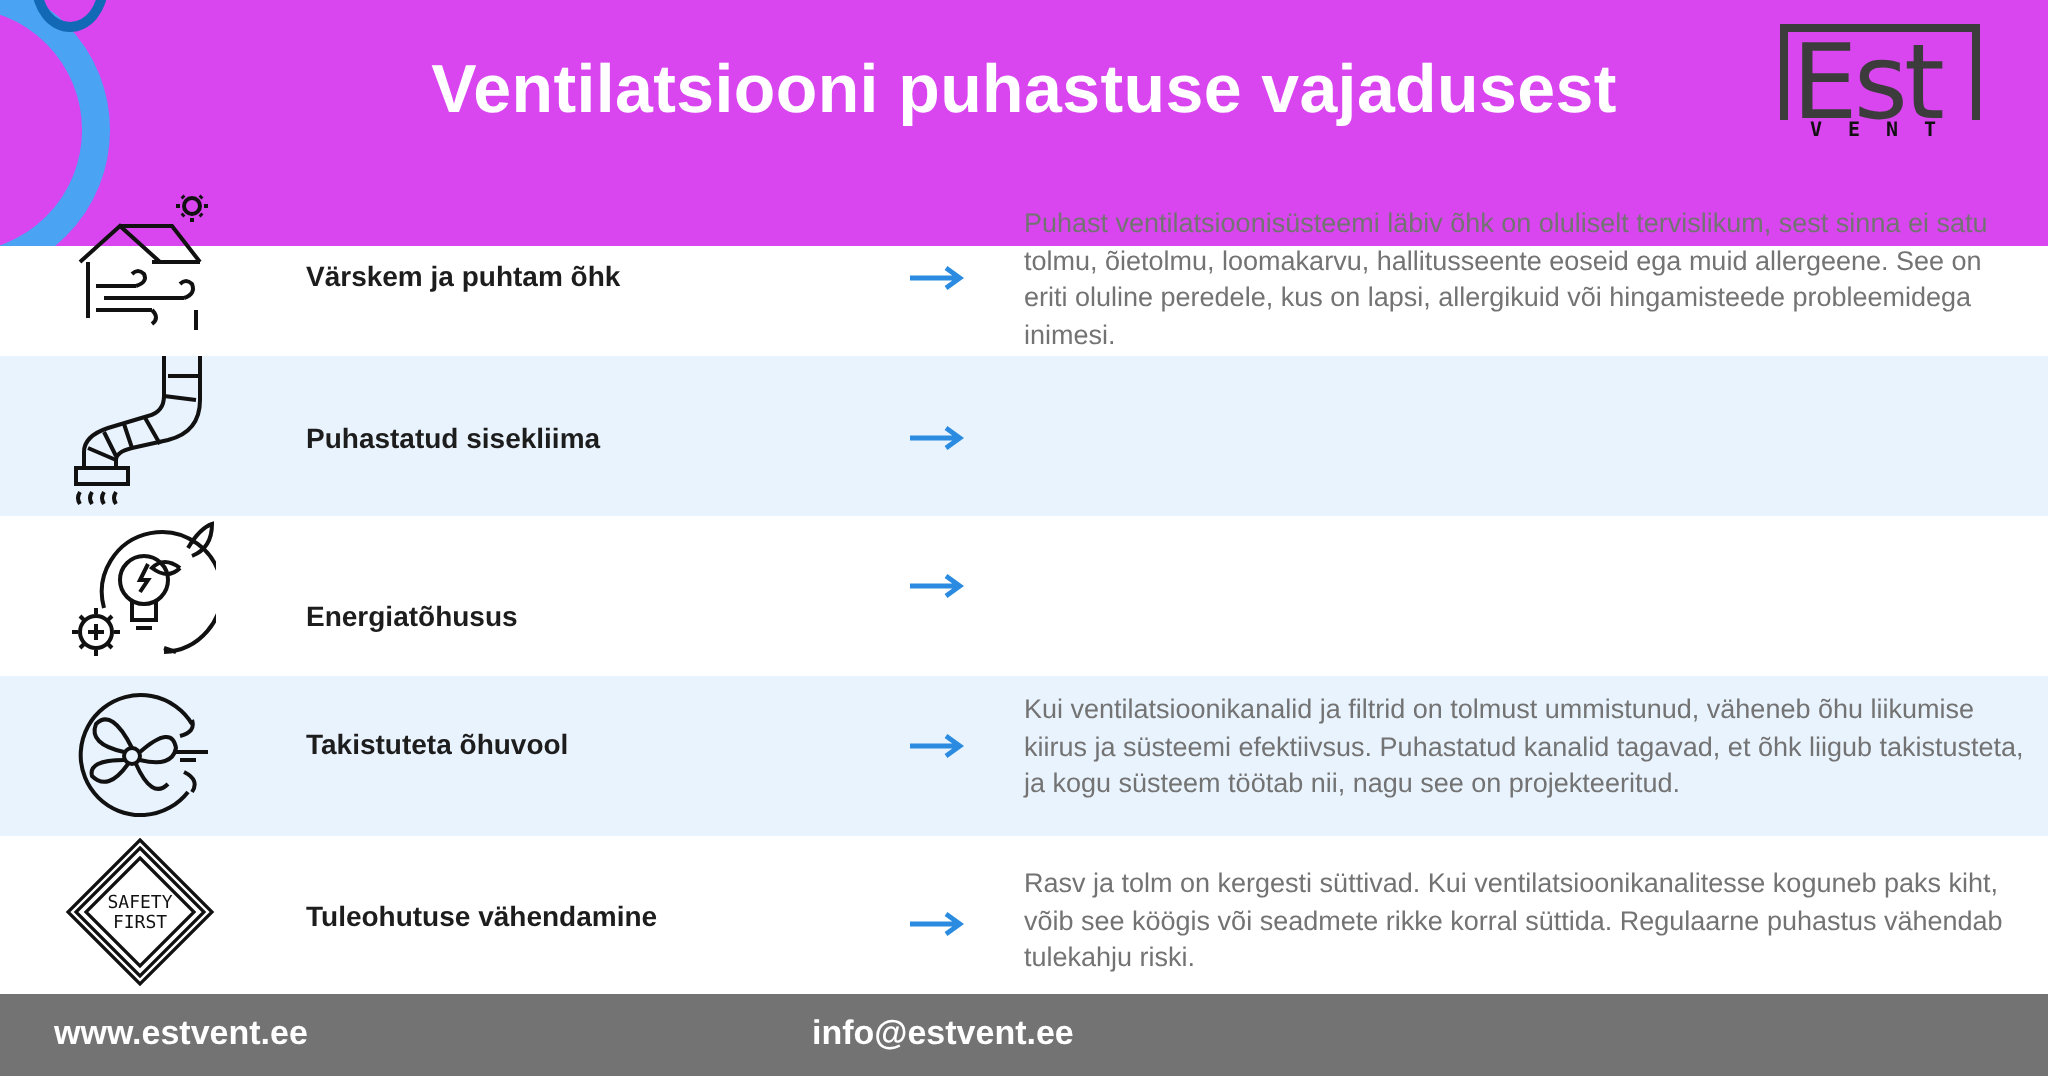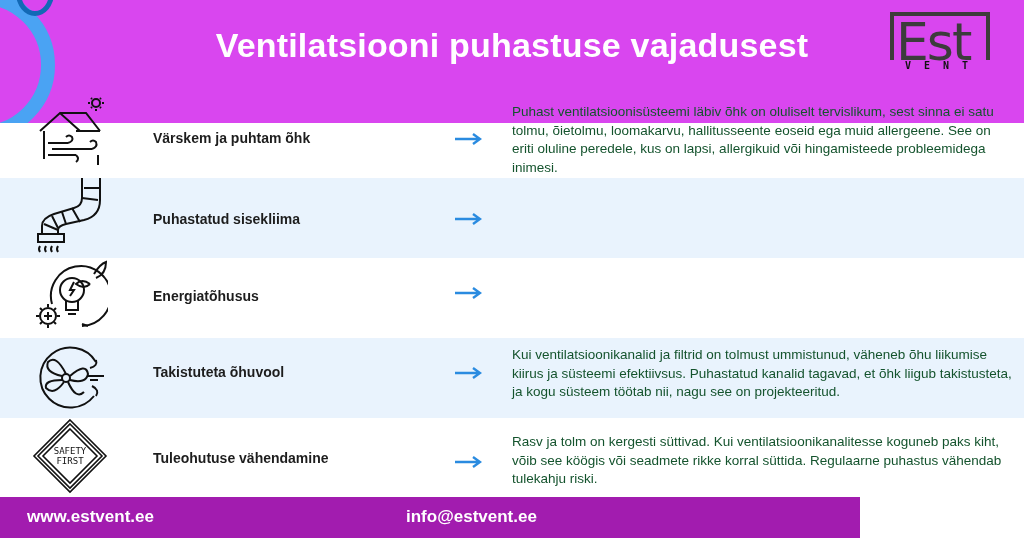"Puhast ventilatsioonisüsteemi läbiv õhk" .row .desc { color: #14532d -> #737373 }
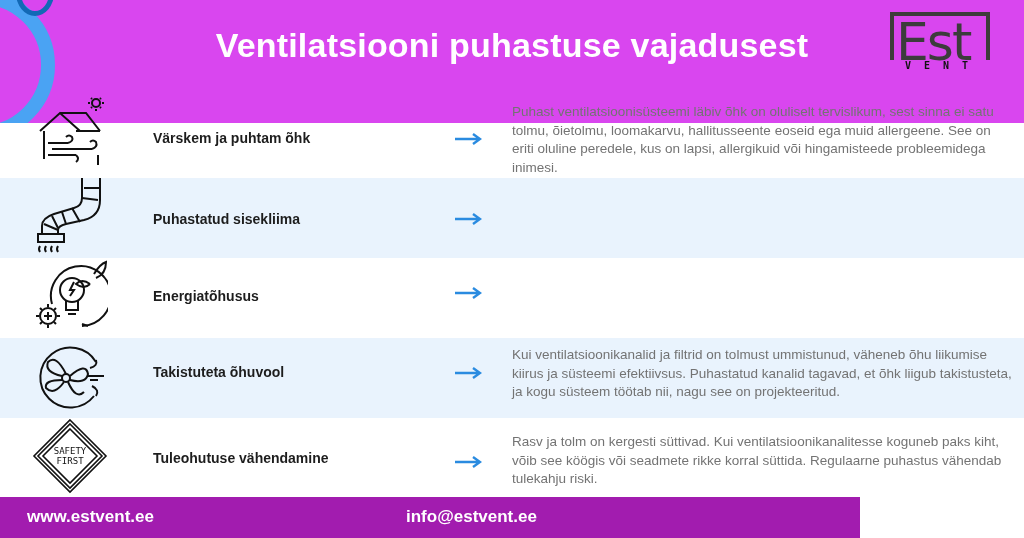"Energiatõhusus" div.label { top: 30px -> 42px }
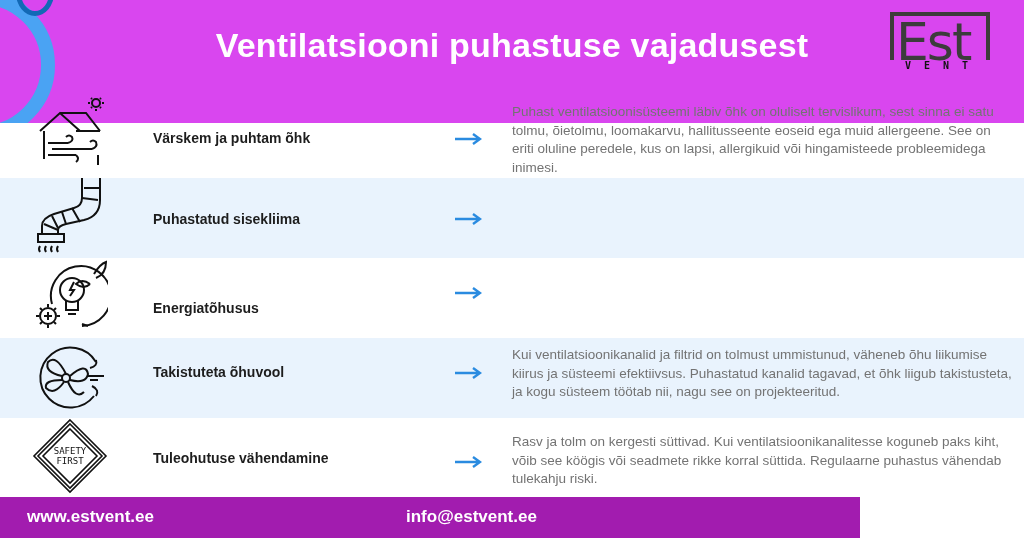"www.estvent.ee" .footer { background: #a21caf -> #737373; width: 860px -> 1024px }
